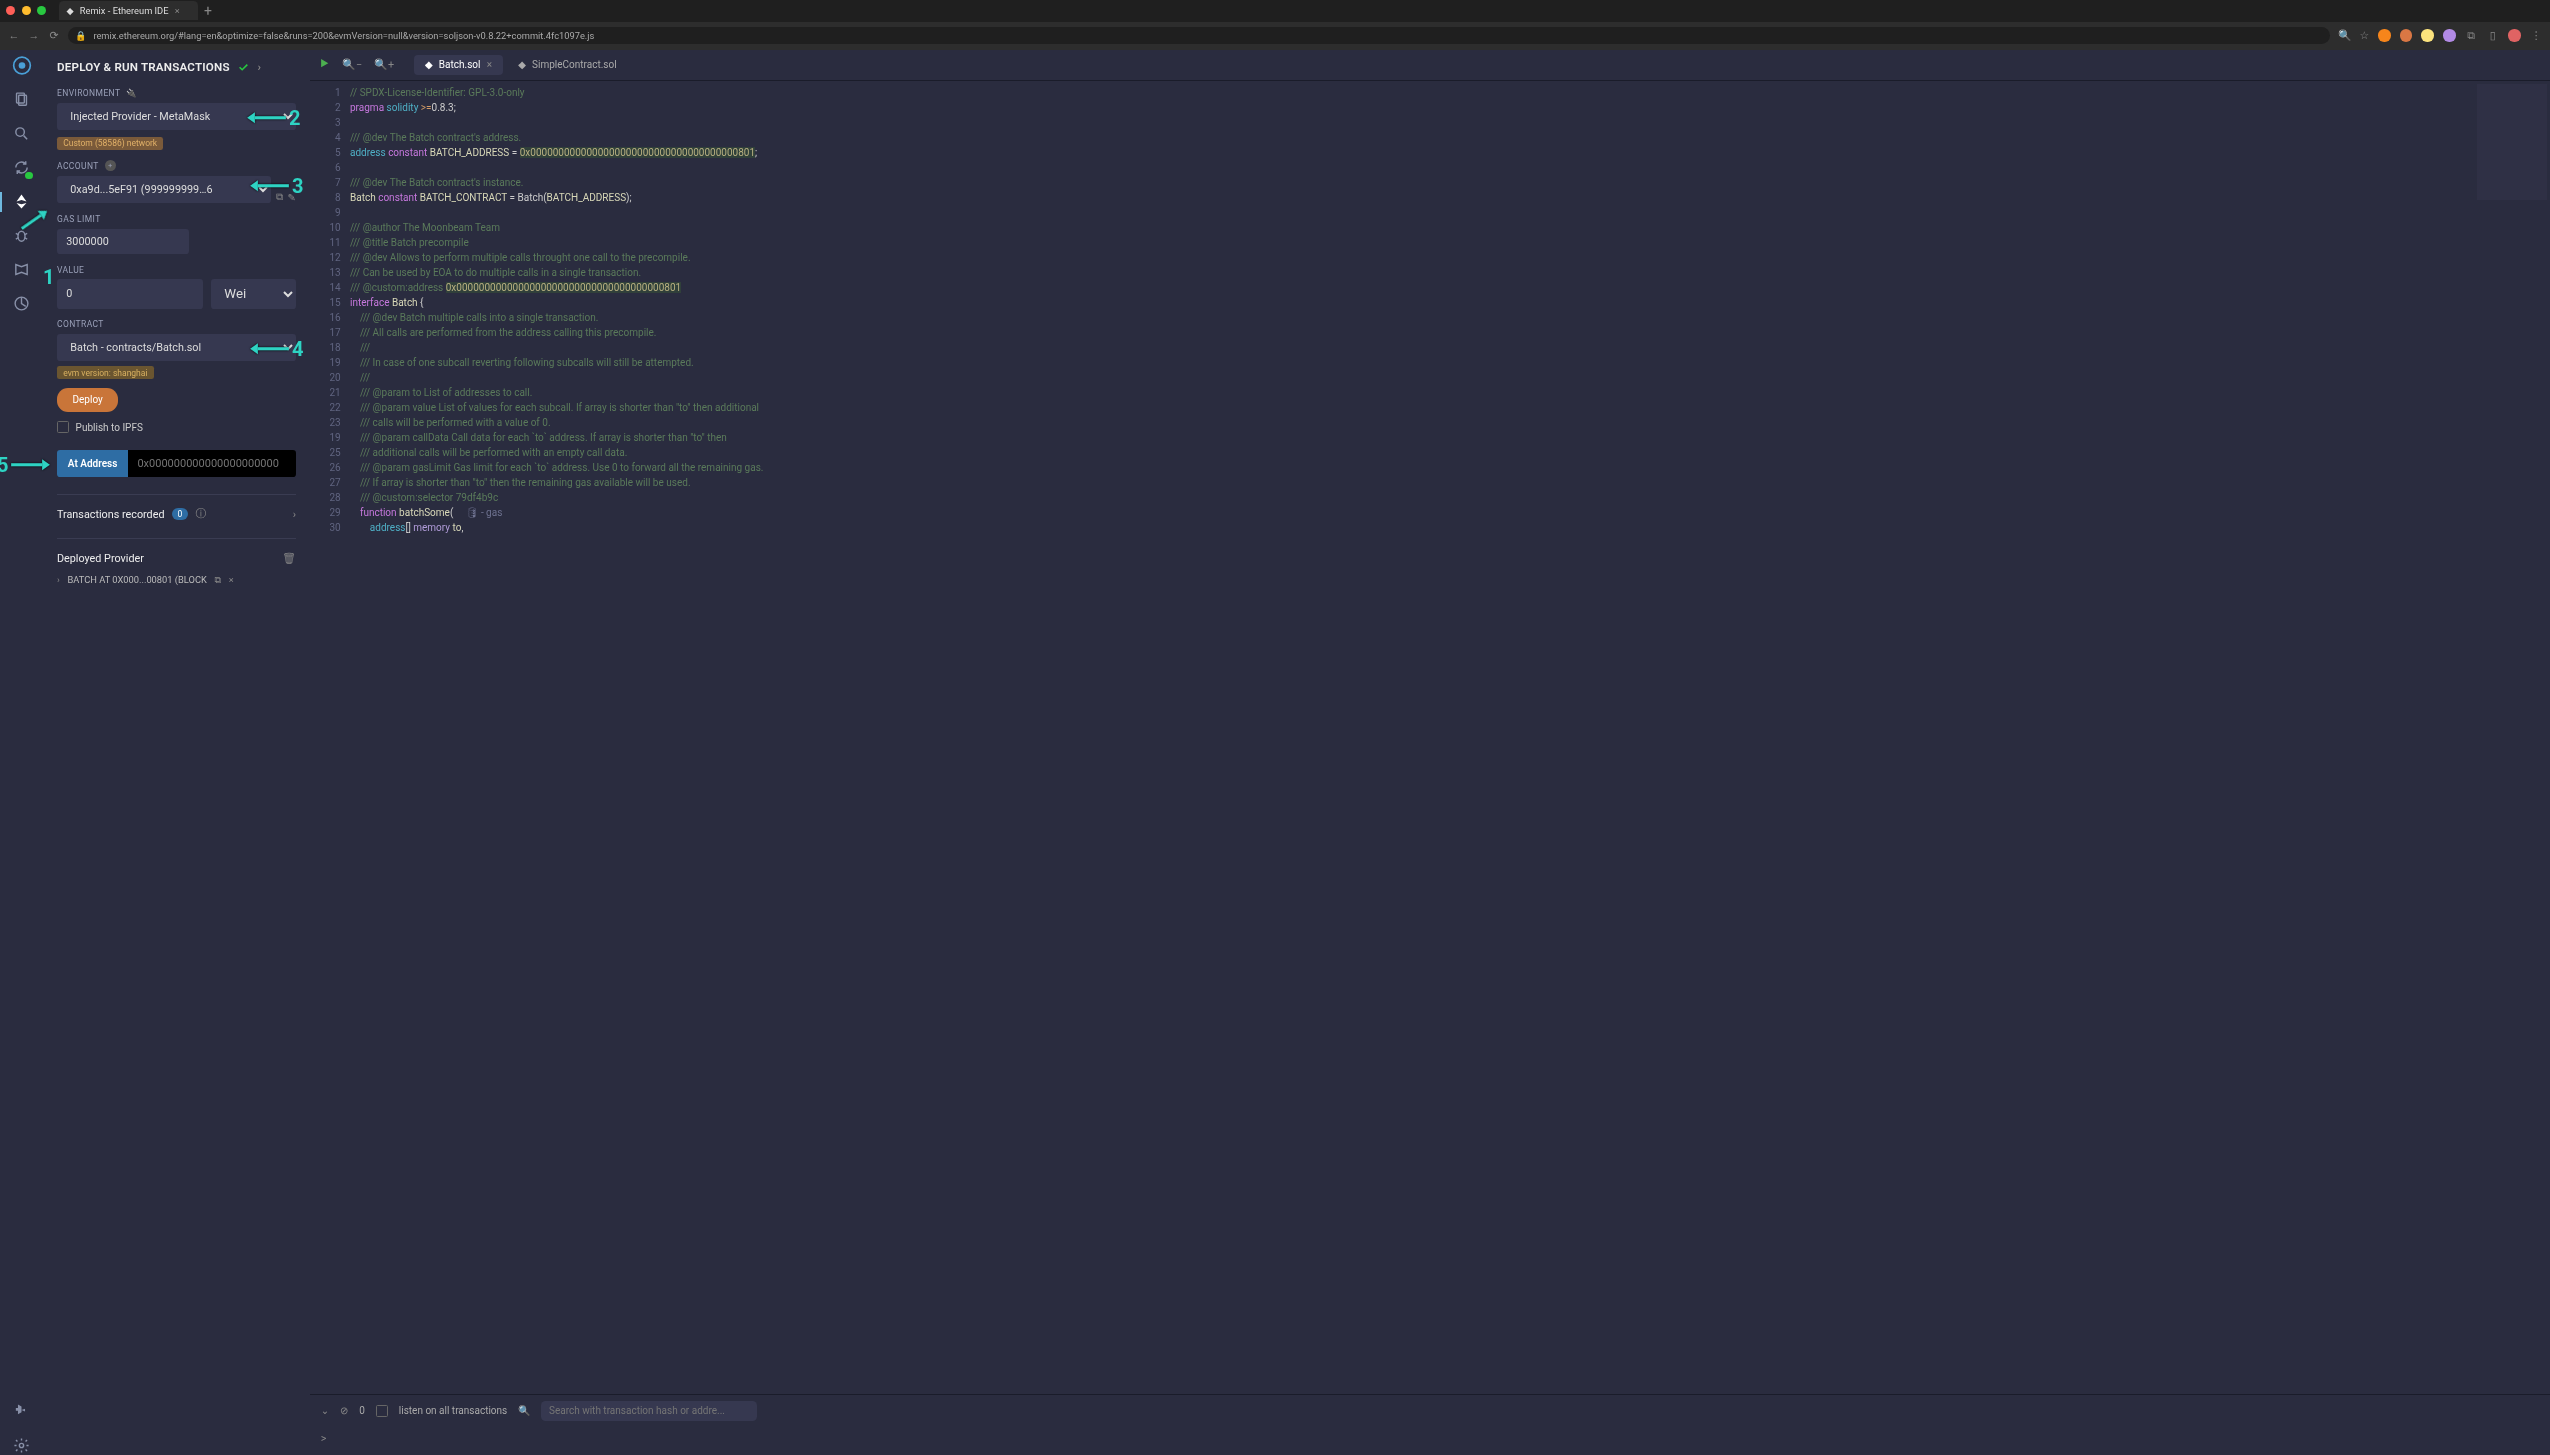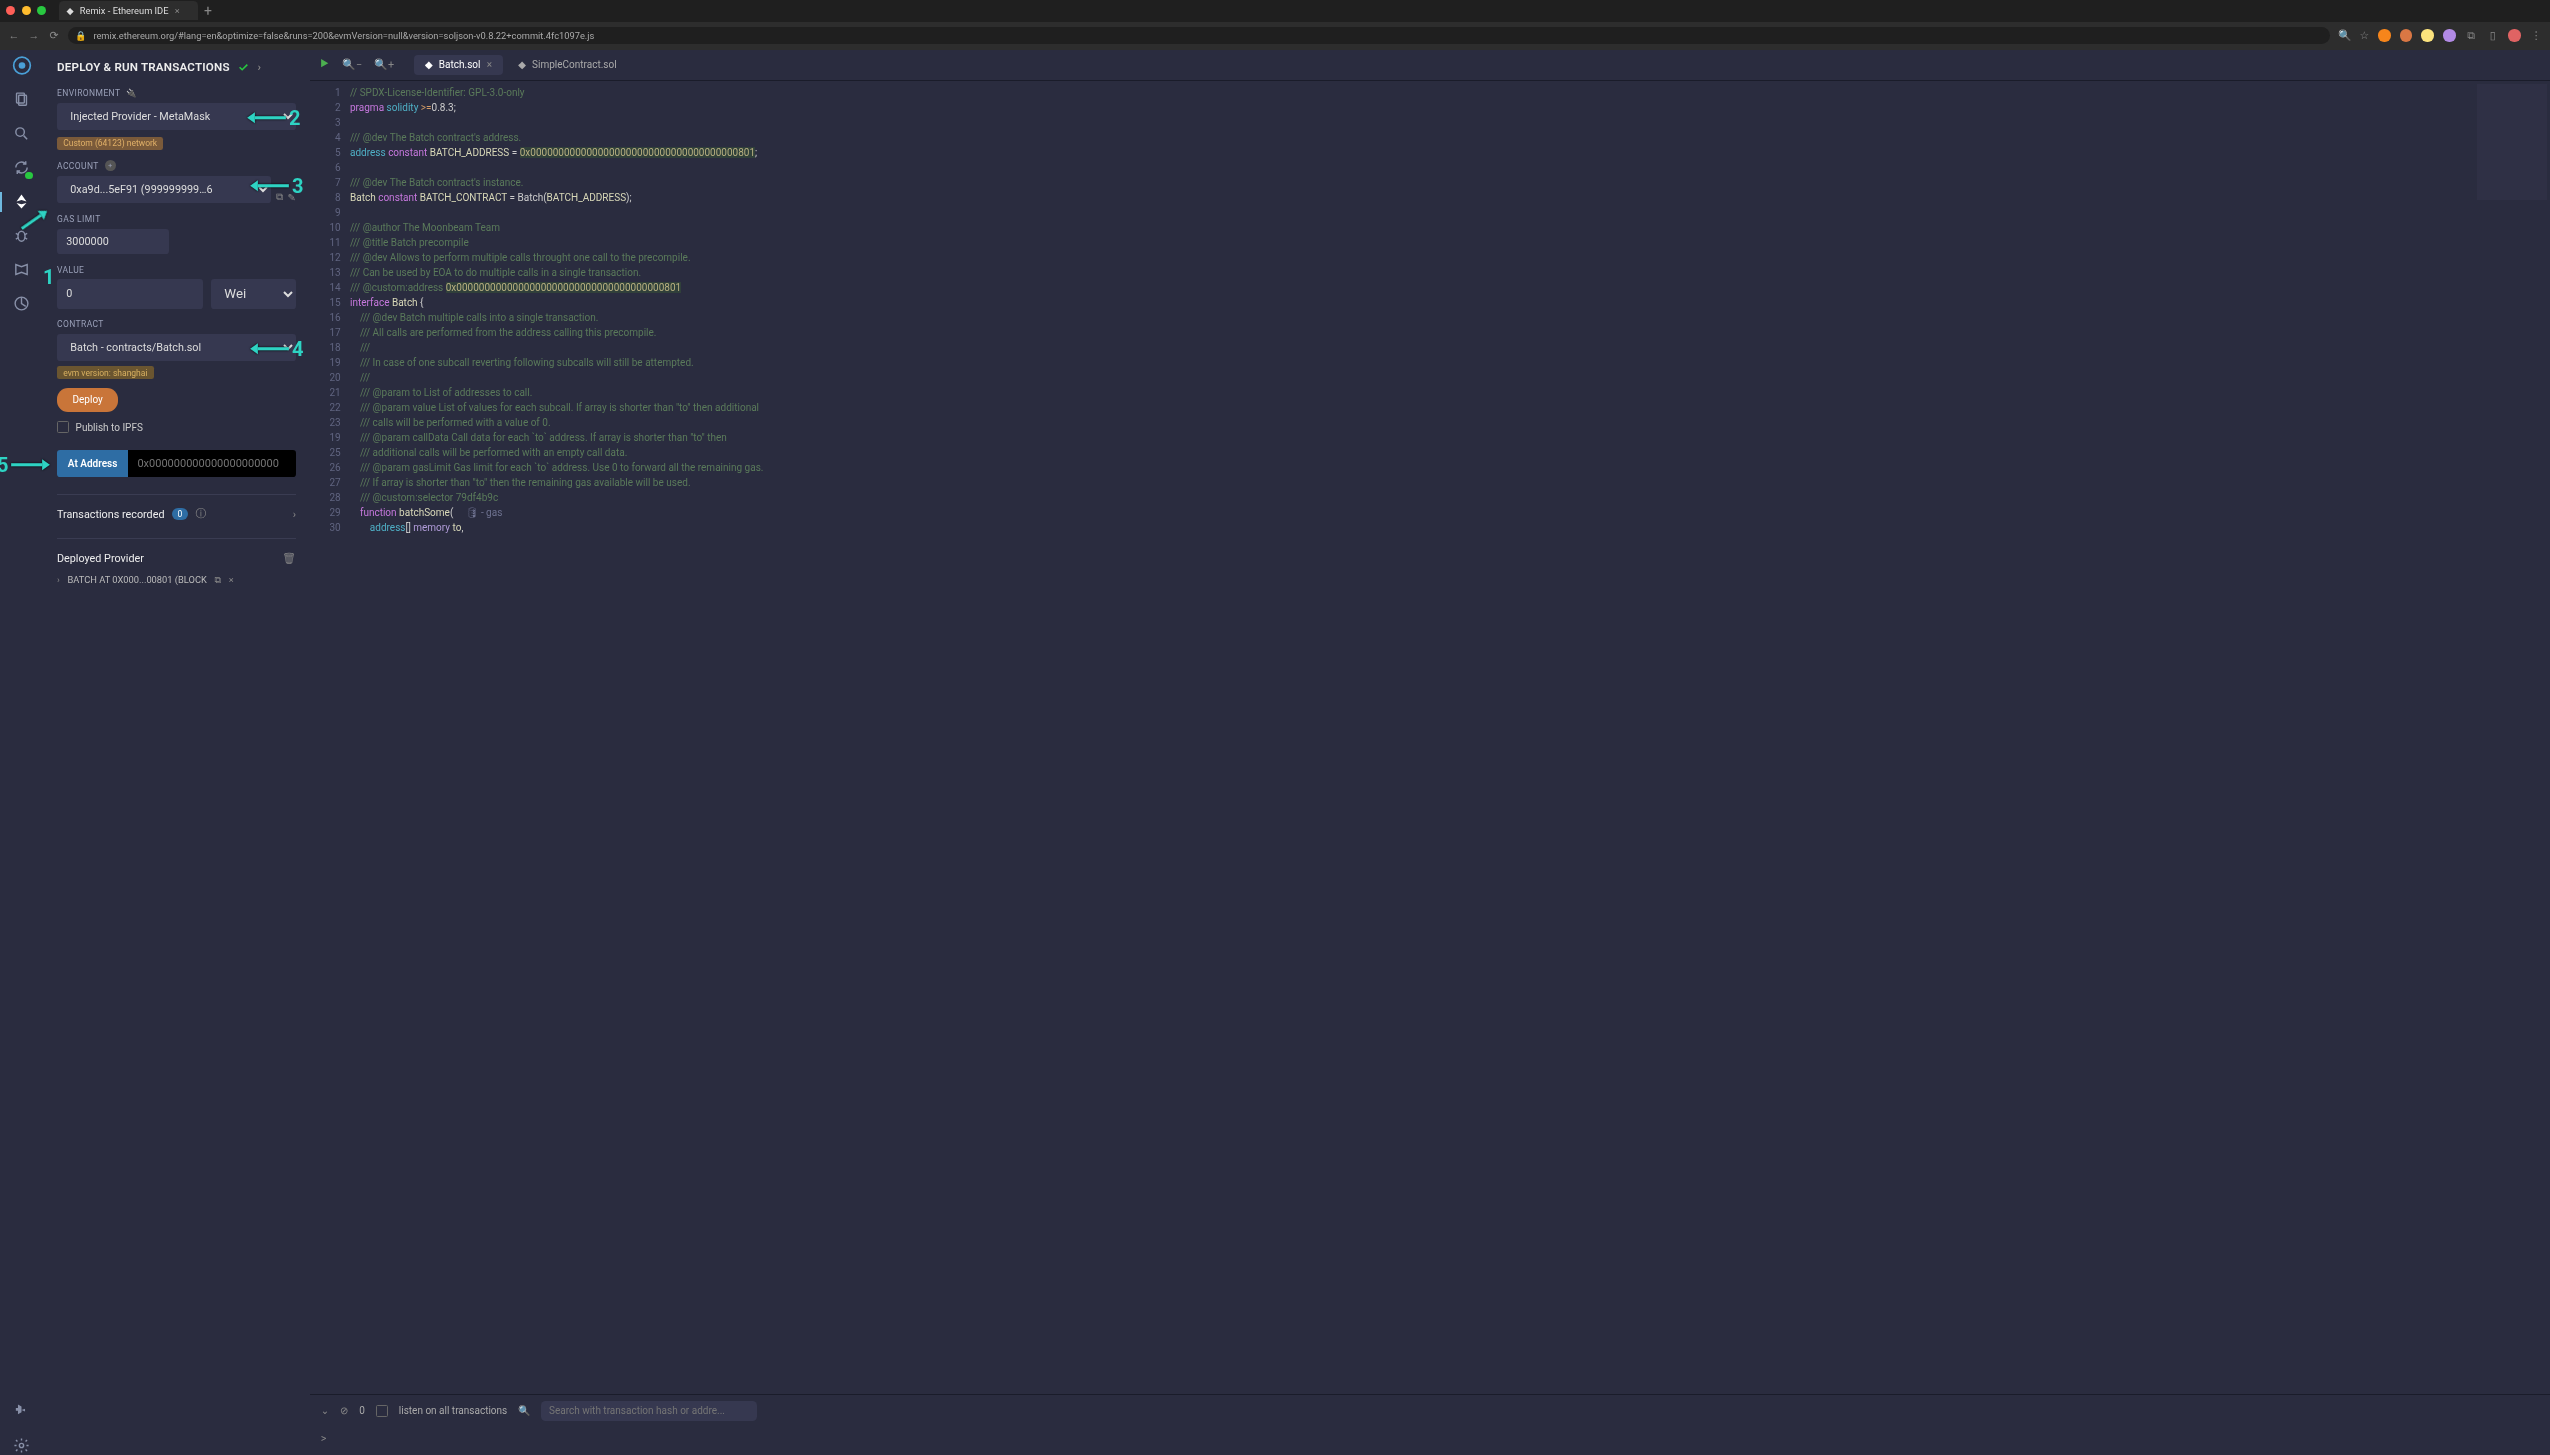"Custom (64123) network" span.net-badge { text: 64123 -> 58586 }
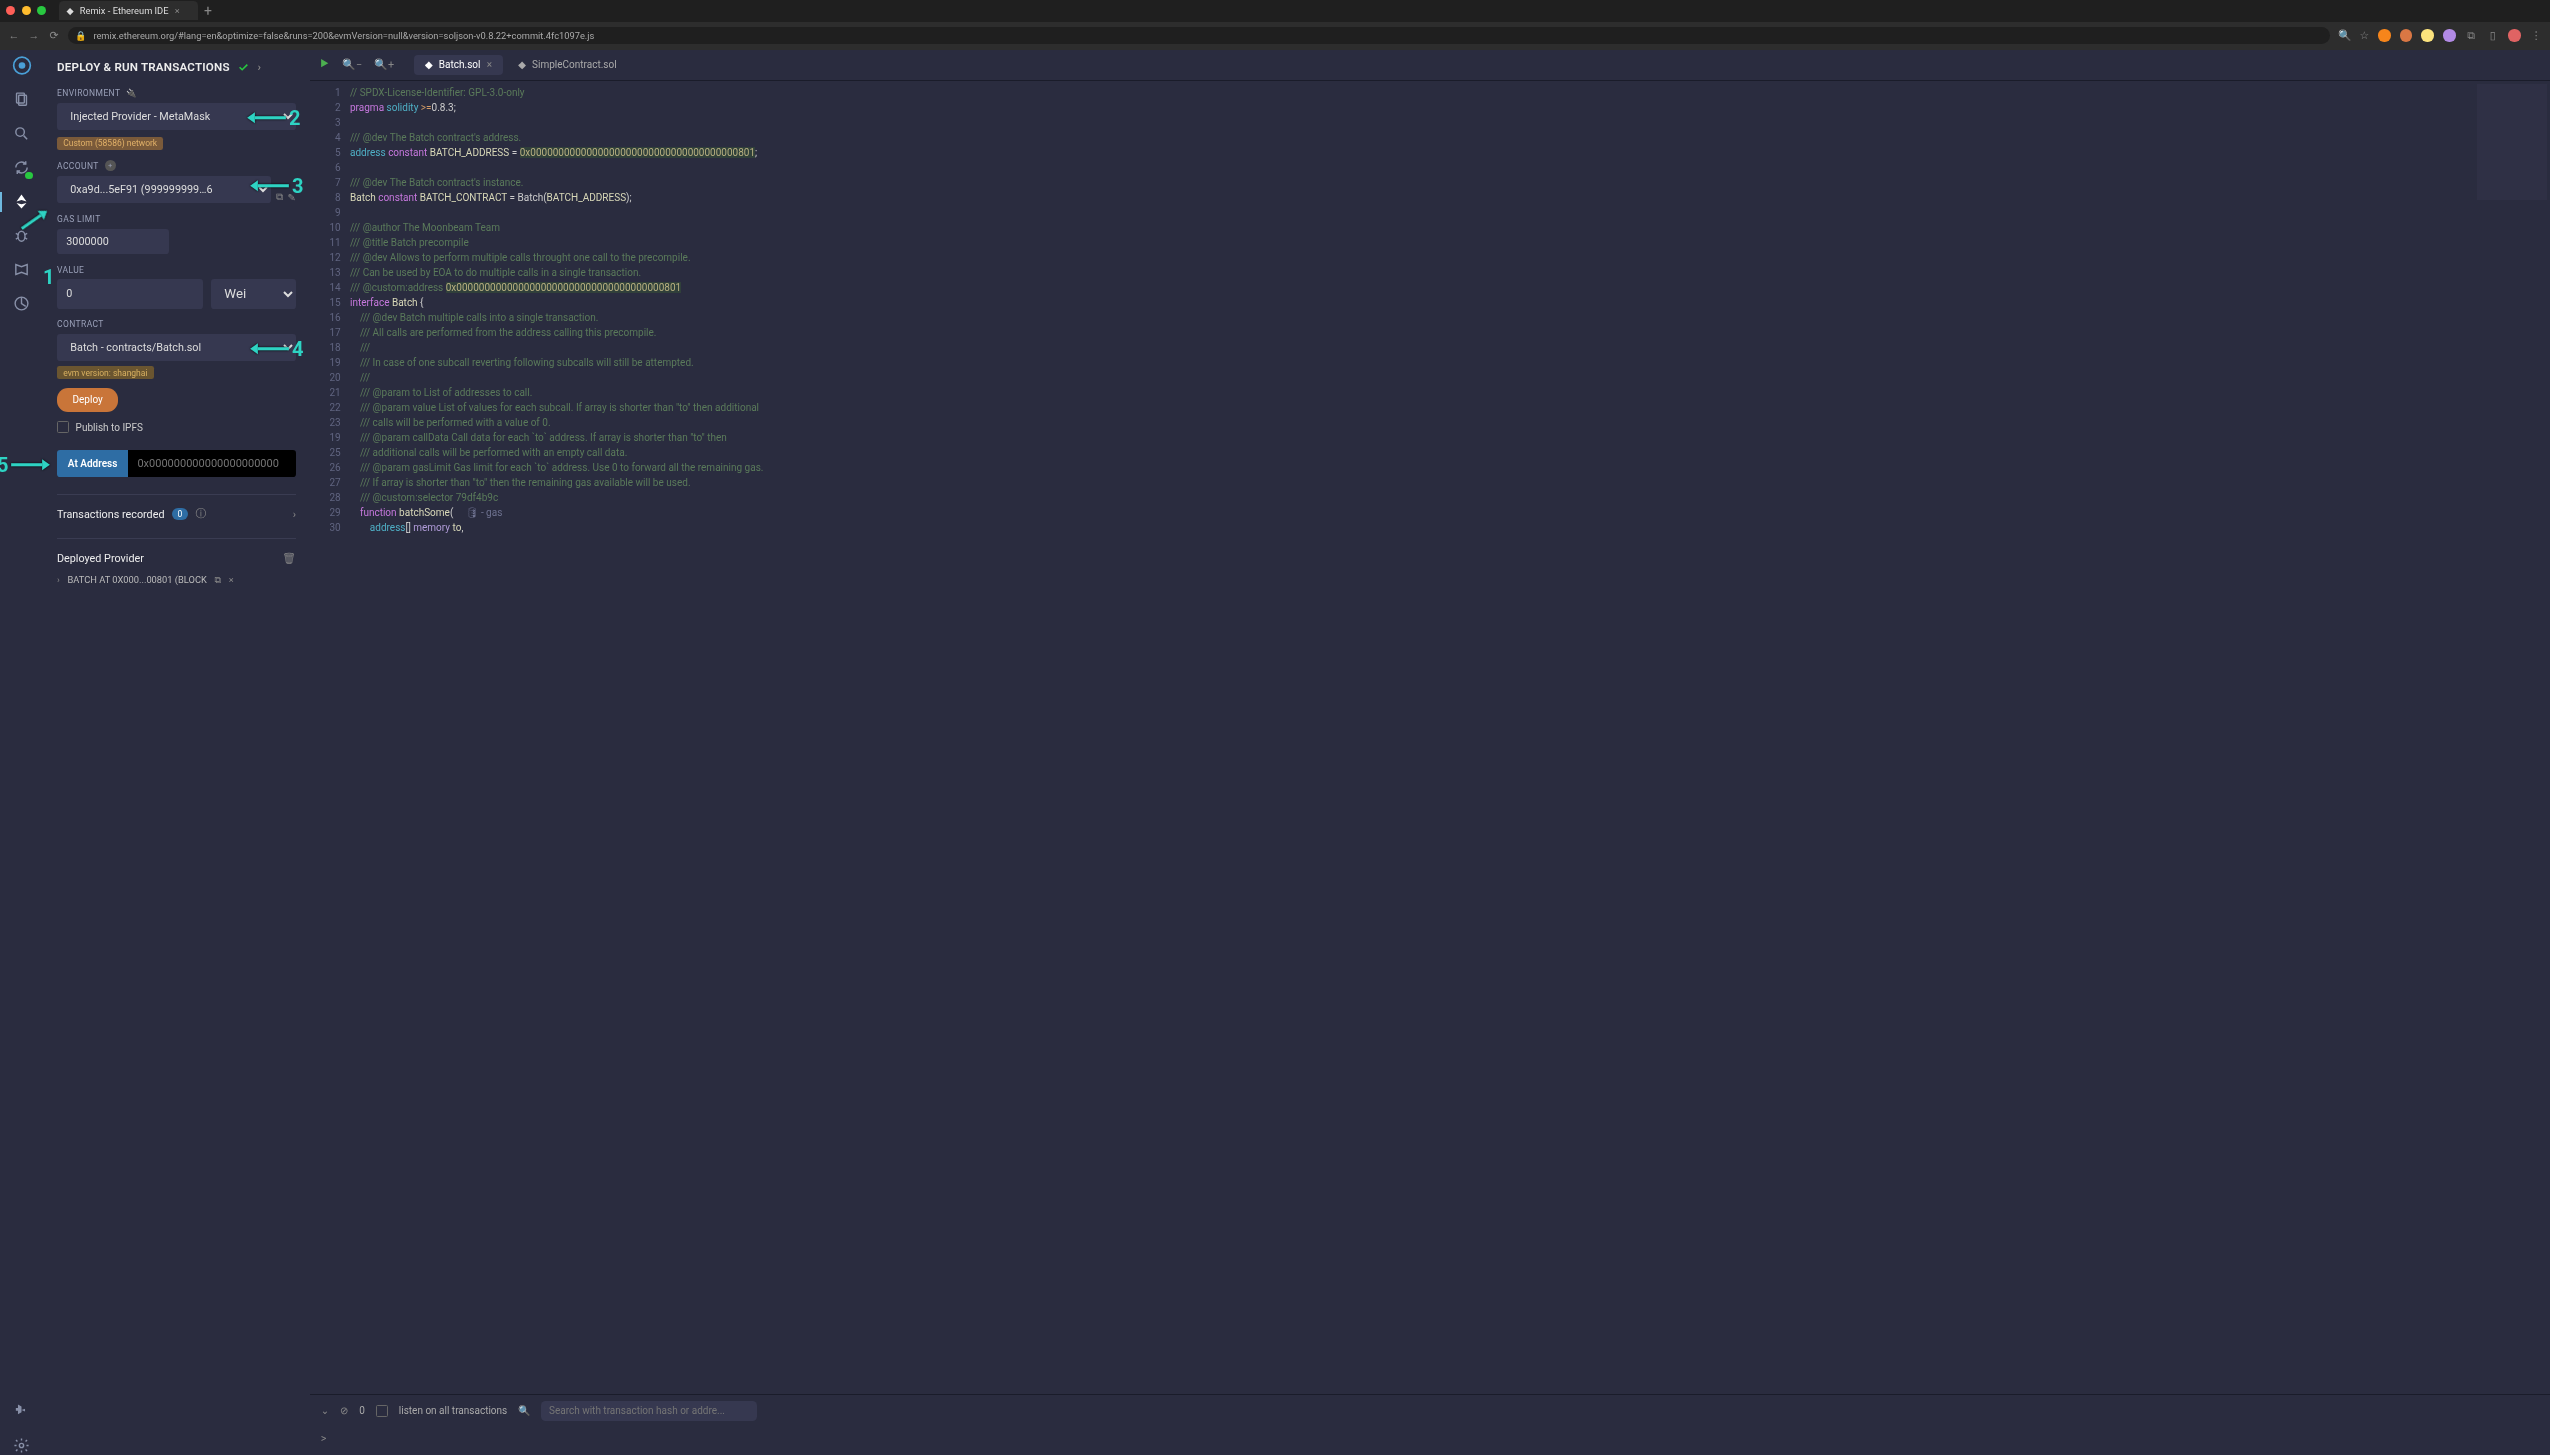"3000000" input.field-input { width: 112px -> 132px }
